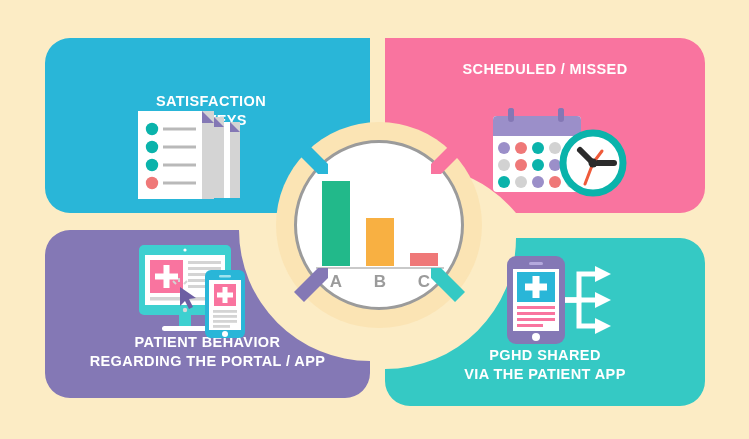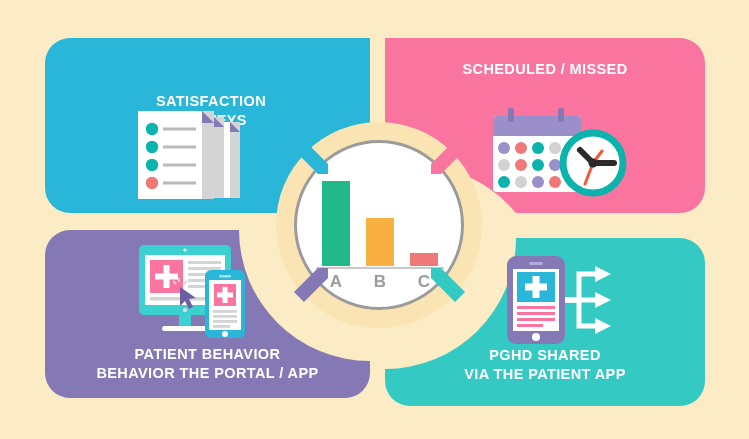"PATIENT BEHAVIOR" #p-bl .panel-title { bottom: 15px -> 27px }
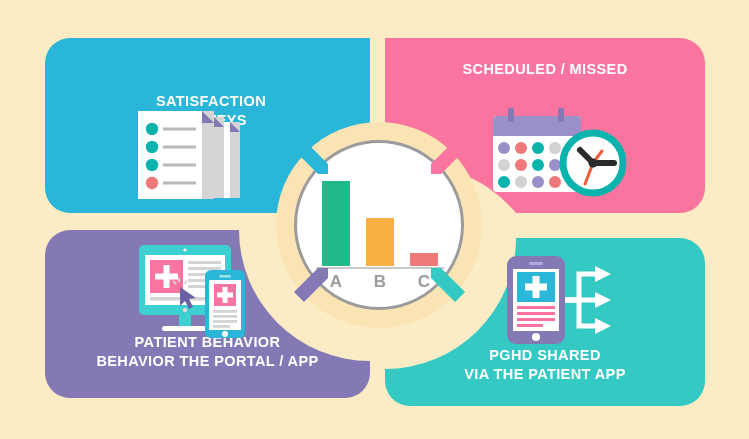"BEHAVIOR THE PORTAL / APP" div { text: BEHAVIOR -> REGARDING }
